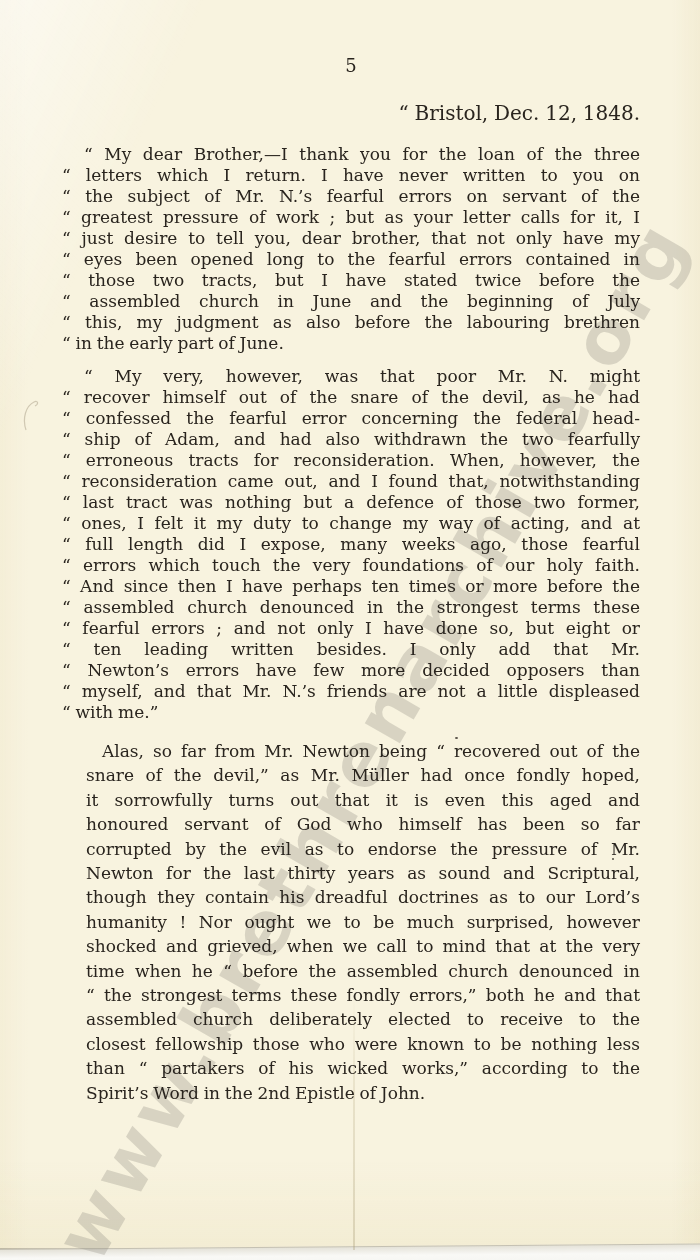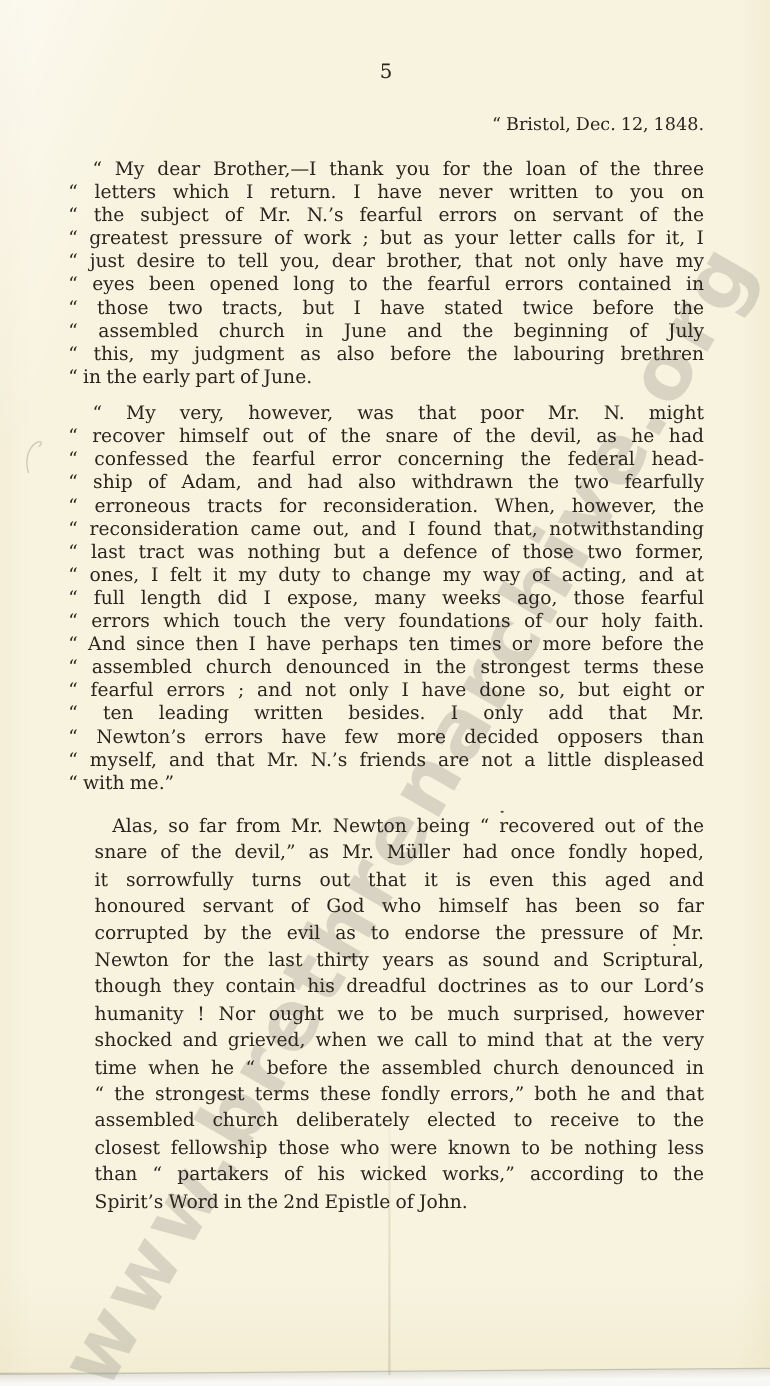"“ Bristol, Dec. 12, 1848." .dateline { font-size: 16px -> 20px }
